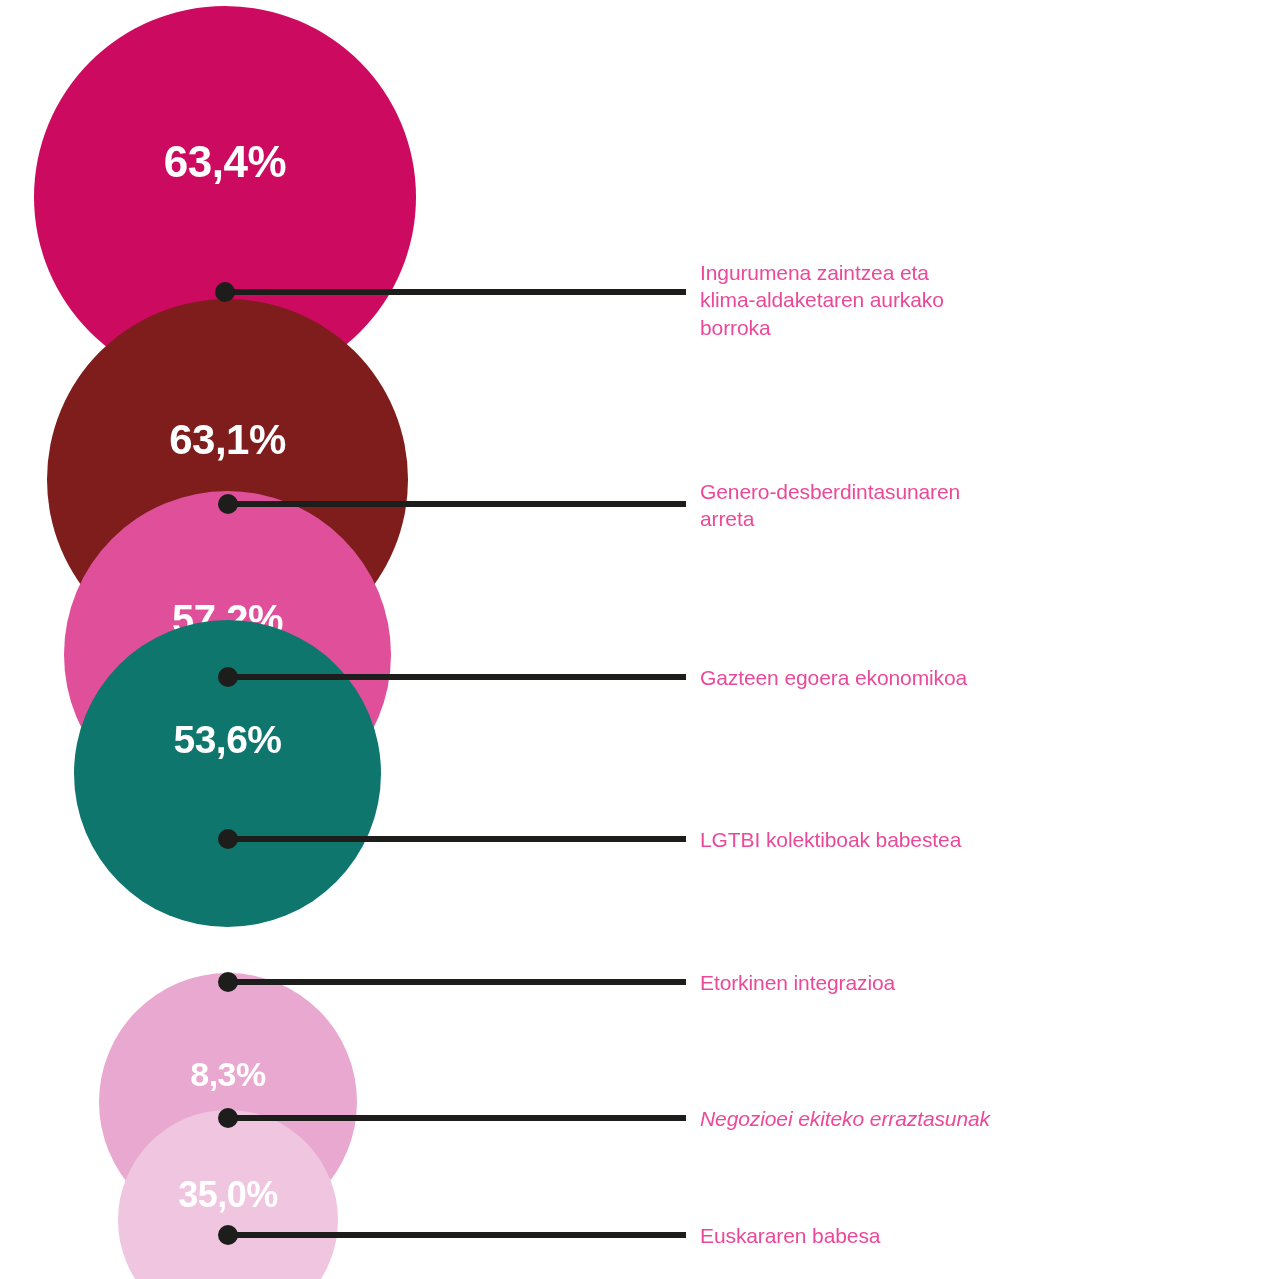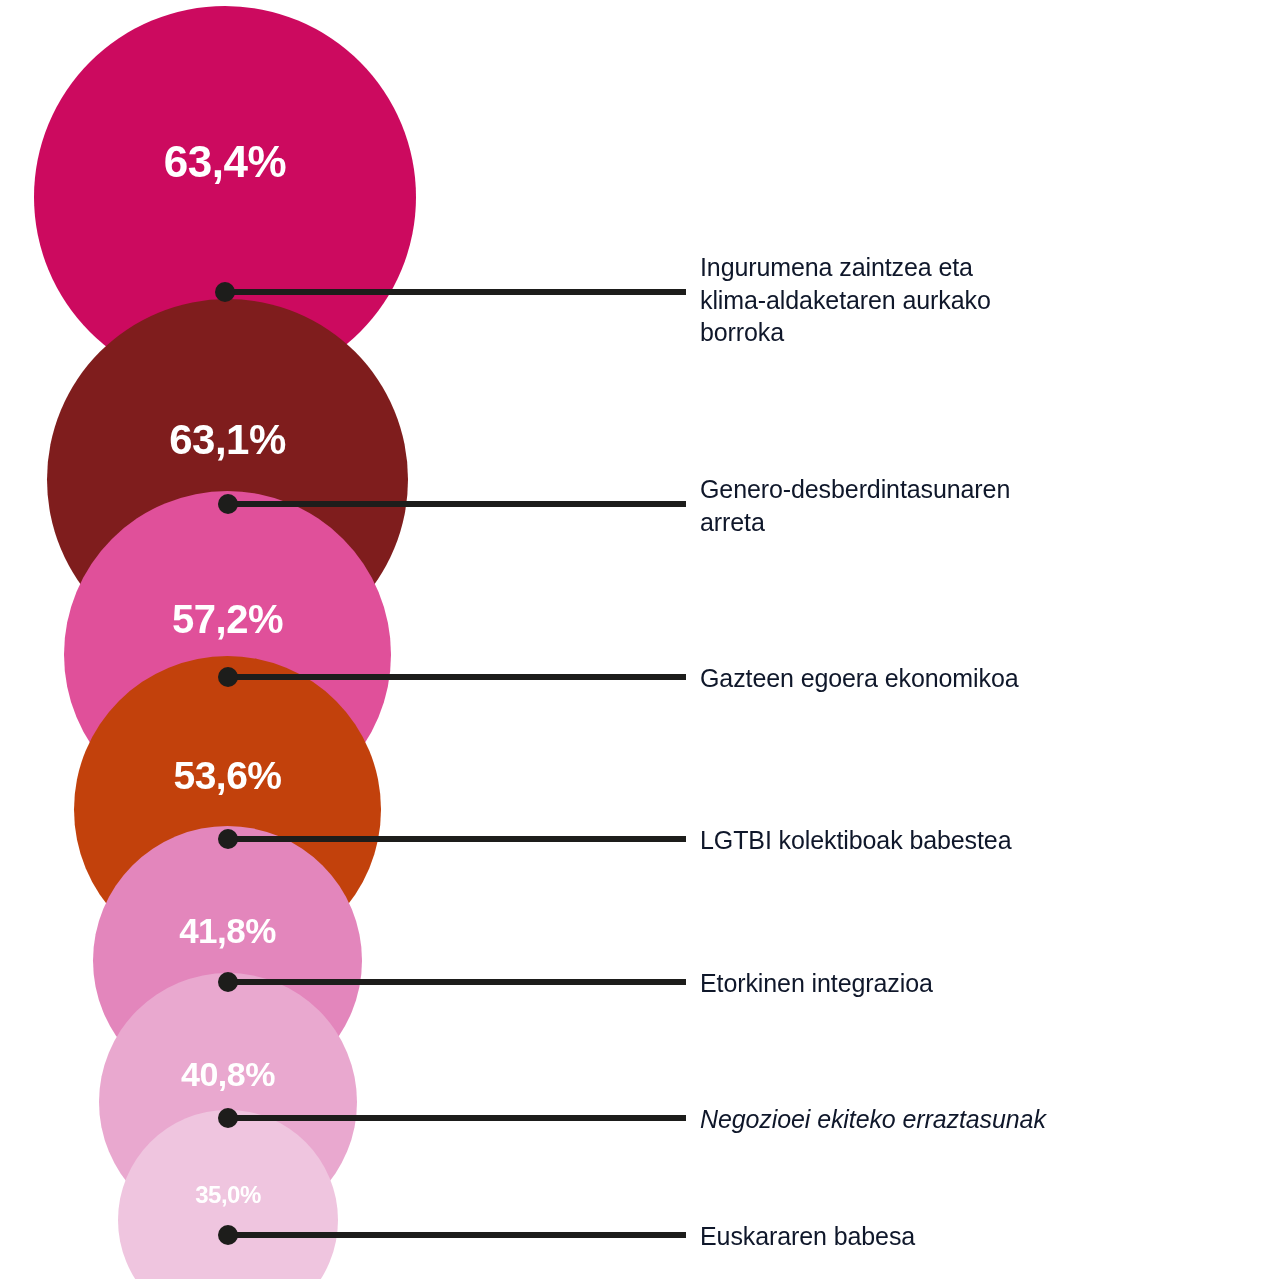"Ingurumena zaintzea eta" .label { color: #0f172a -> #ec4899; font-size: 25px -> 21px }
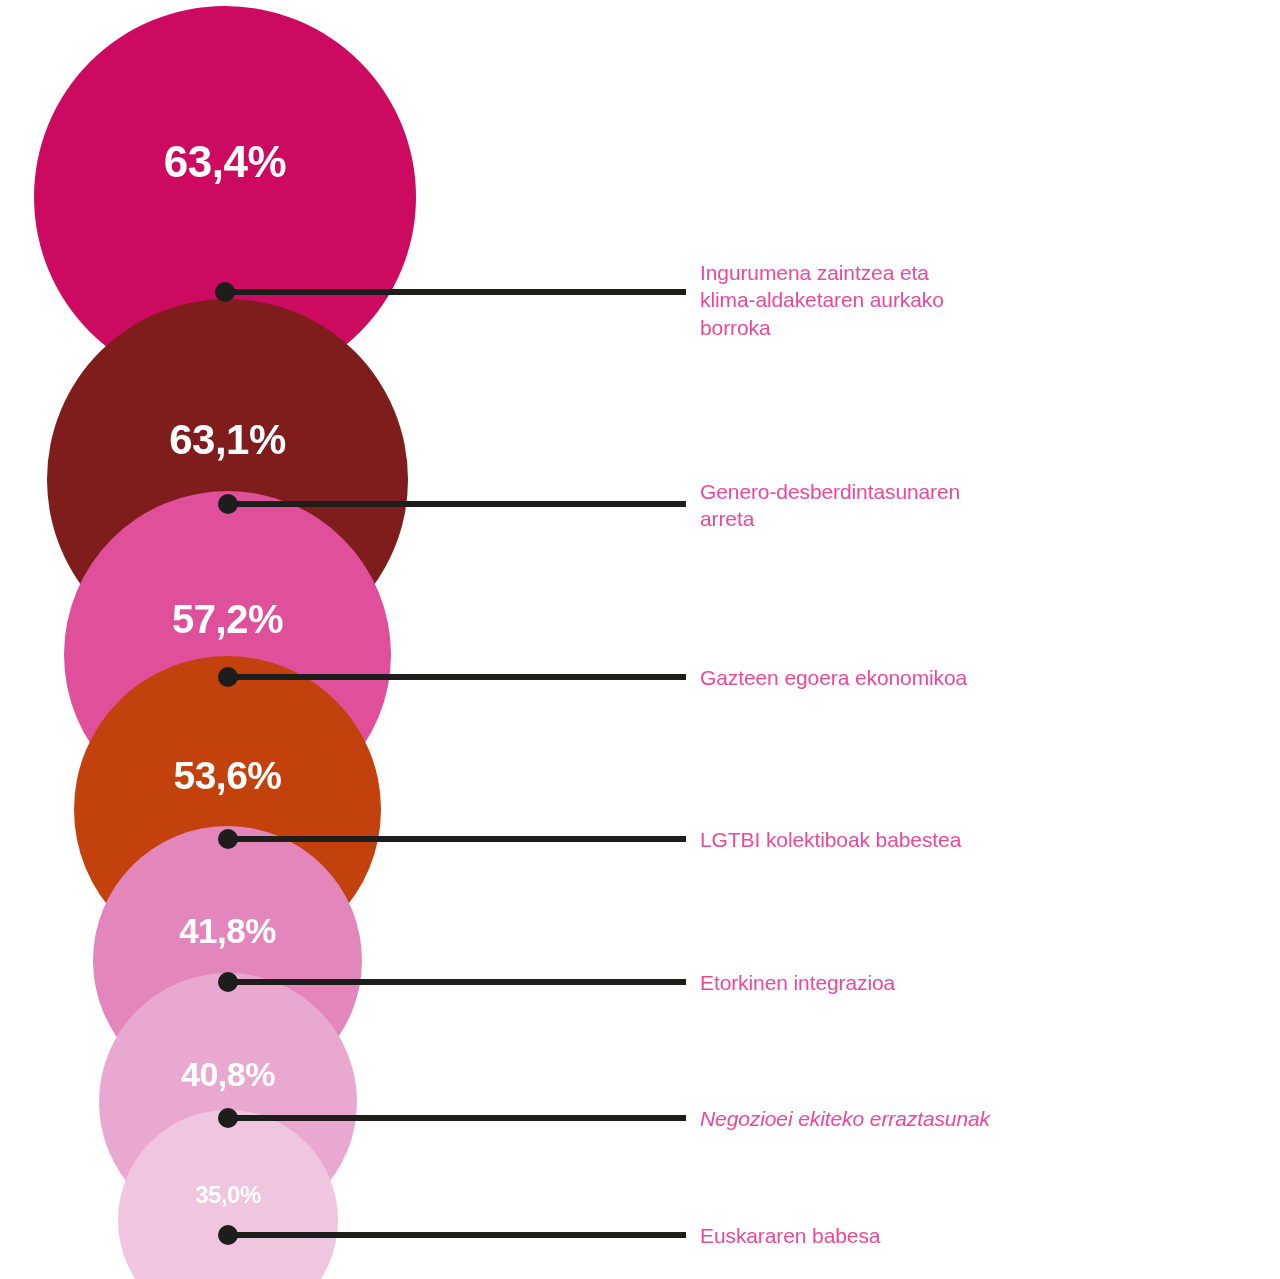"53,6%" div.bubble { background: #c2410c -> #0f766e; top: 656px -> 620px }
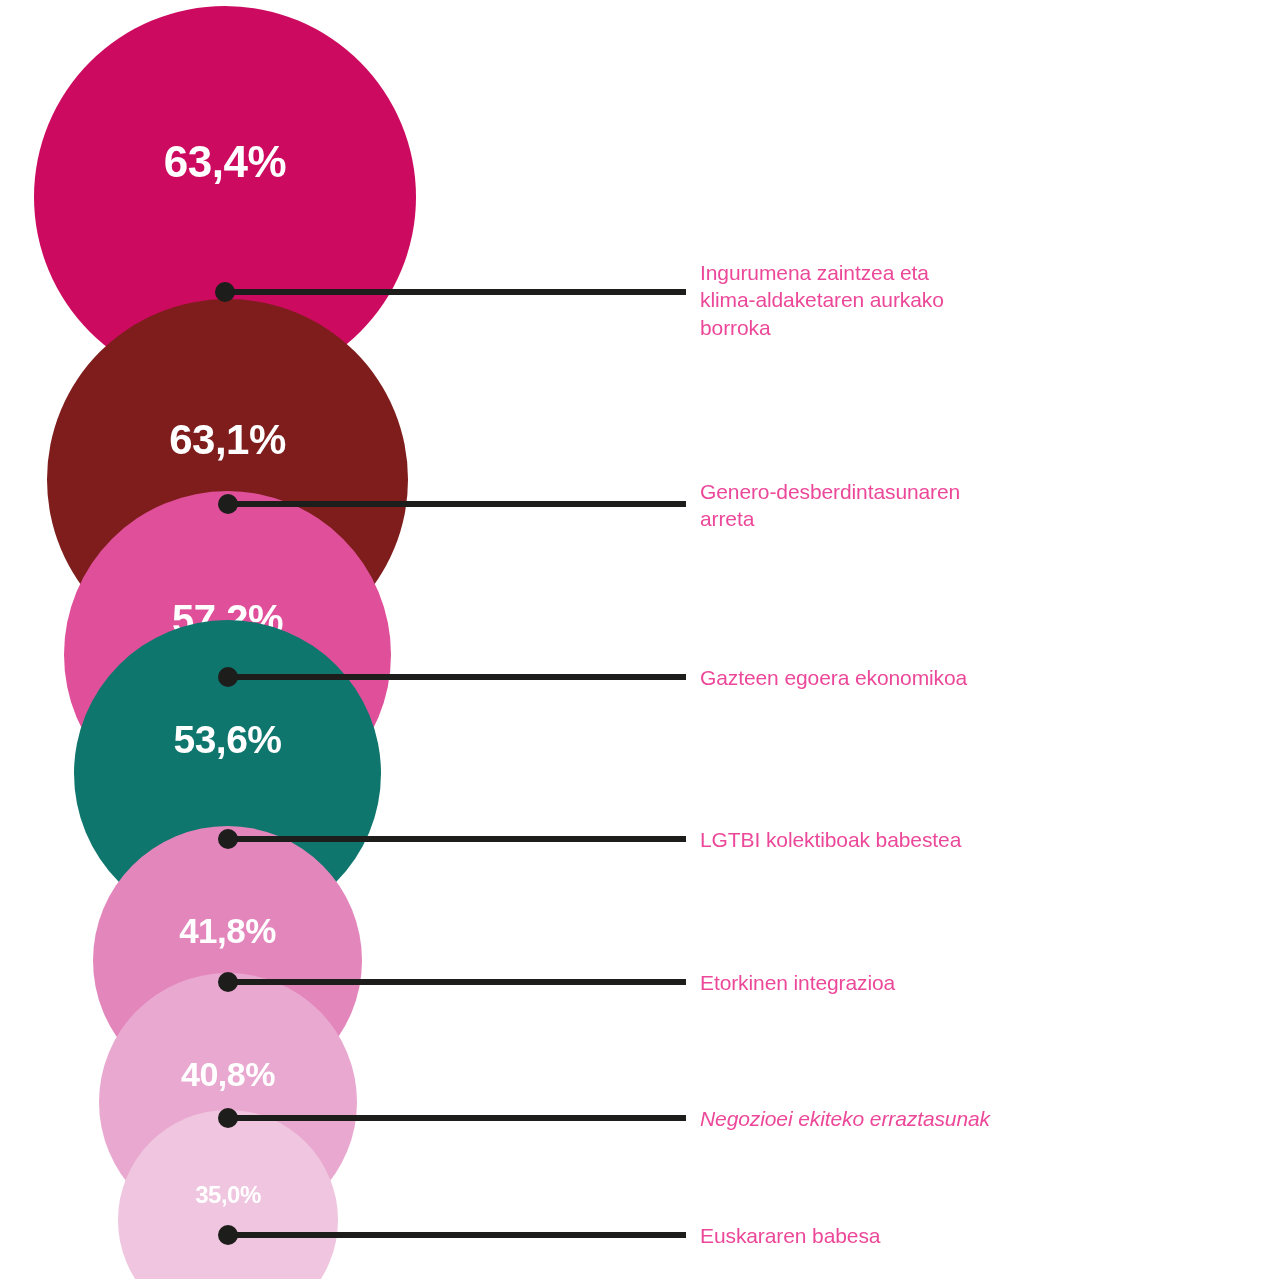"41,8%" div.bubble { html: <div> <span>41,8%</span> </div> -> none }
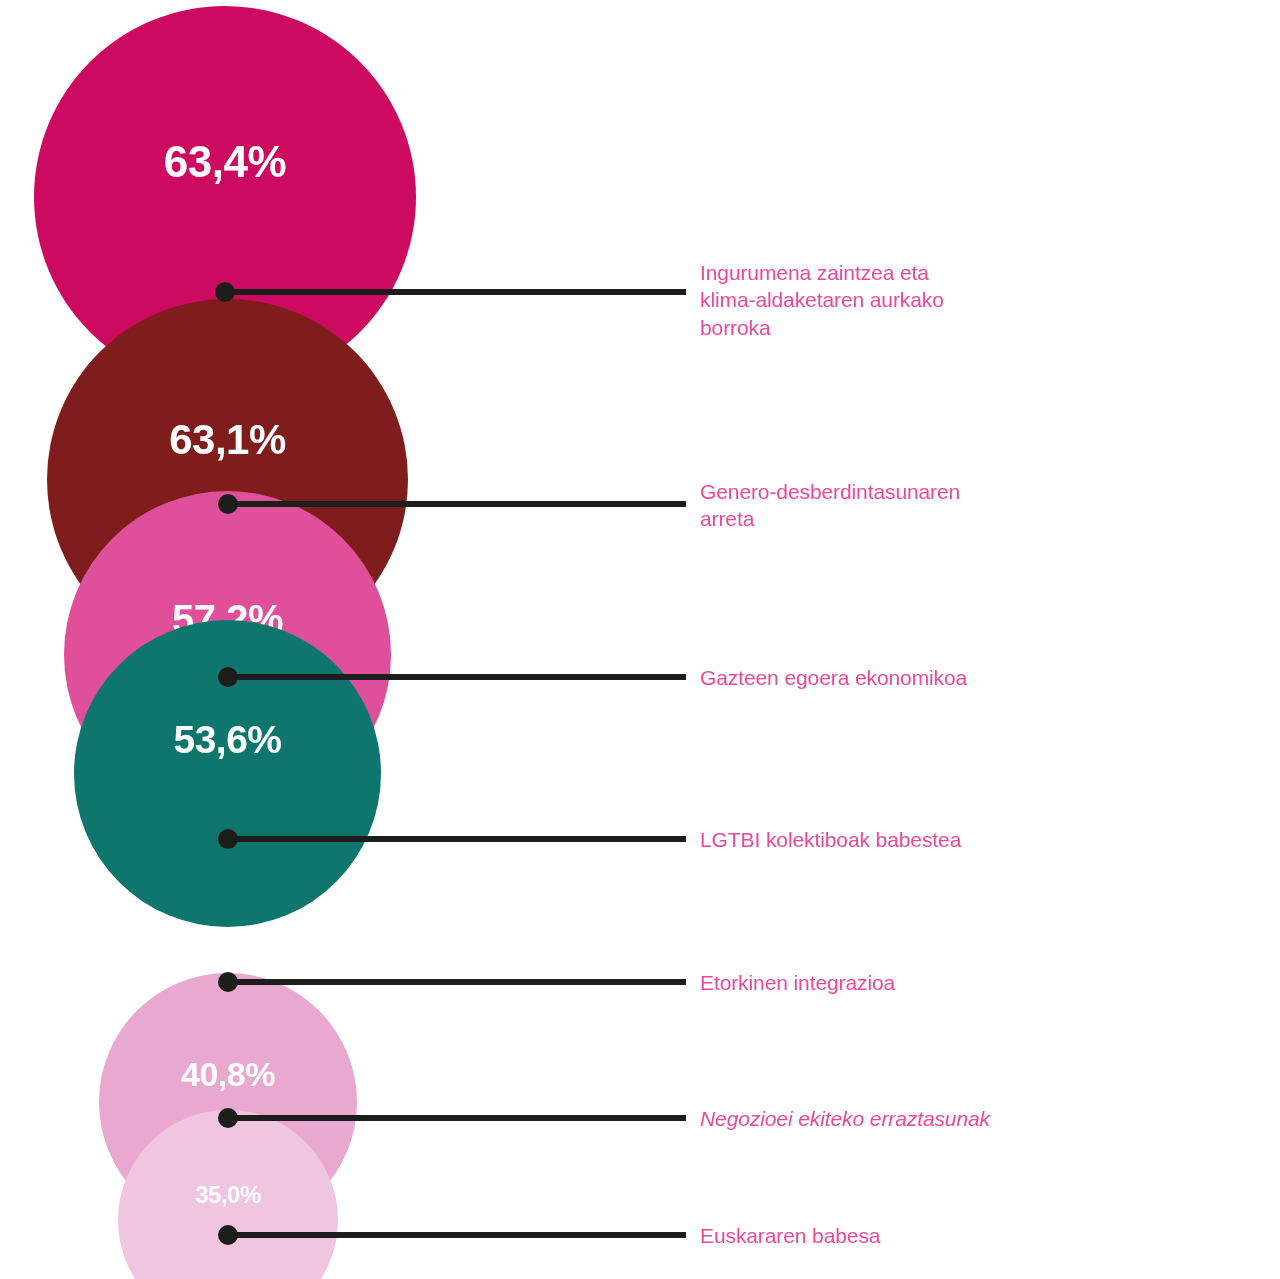"40,8%" span.bubble-value { text: 40,8% -> 8,3% }
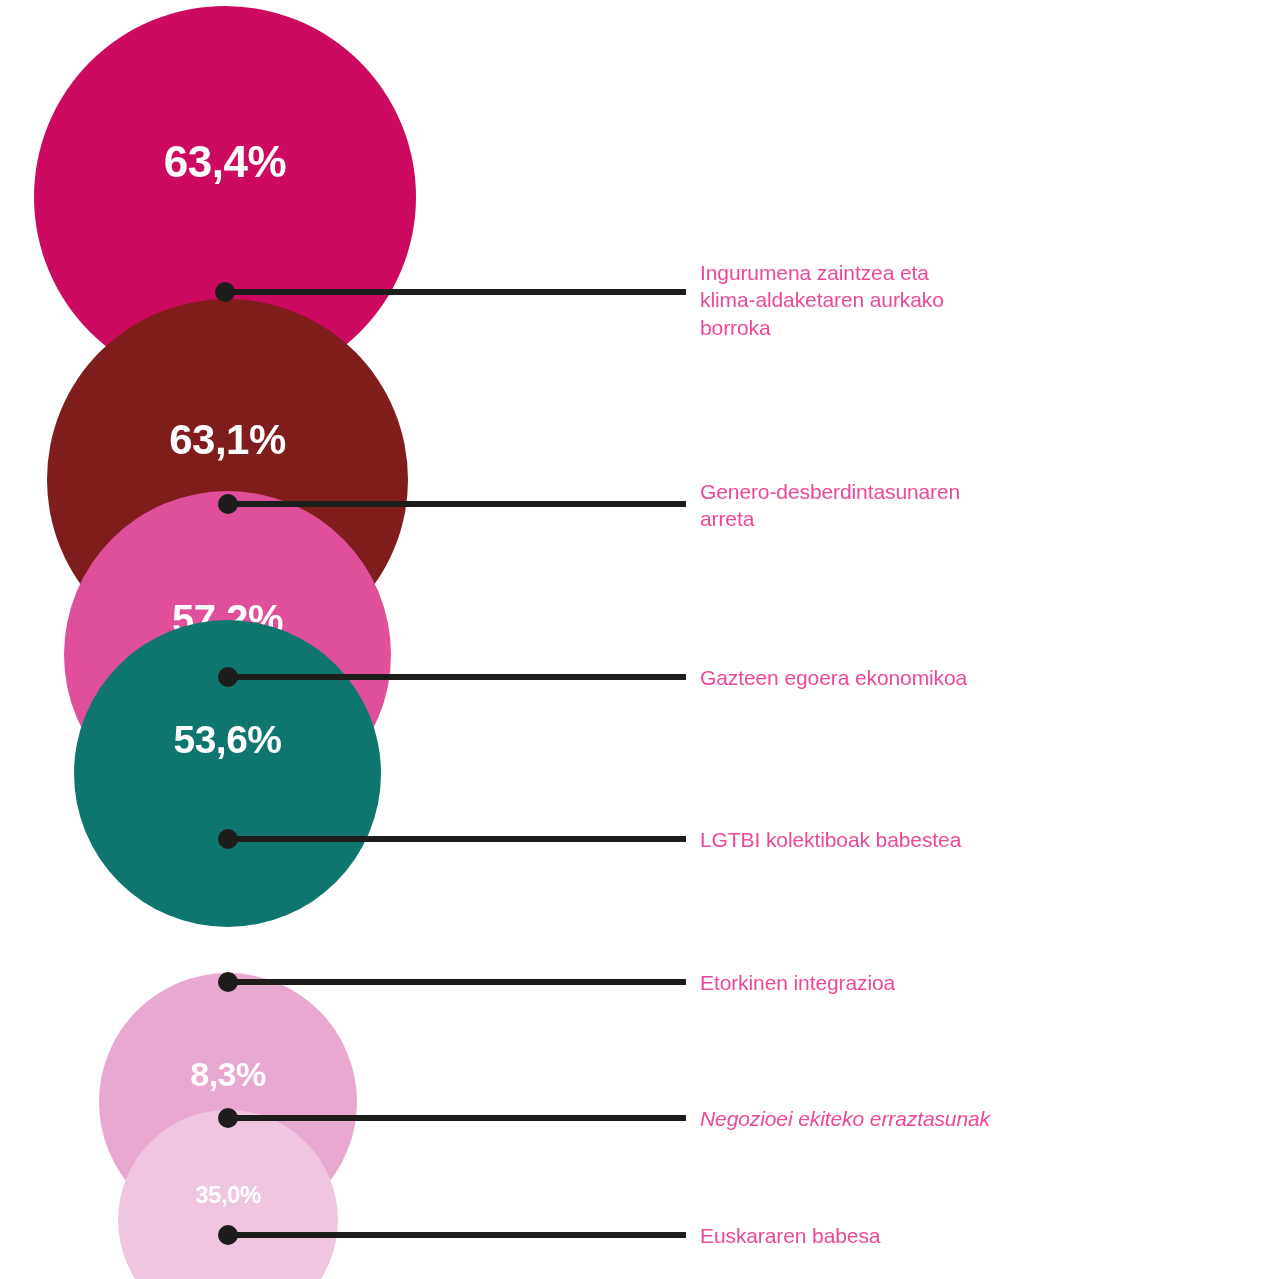"35,0%" span.bubble-value { font-size: 24px -> 36px }
